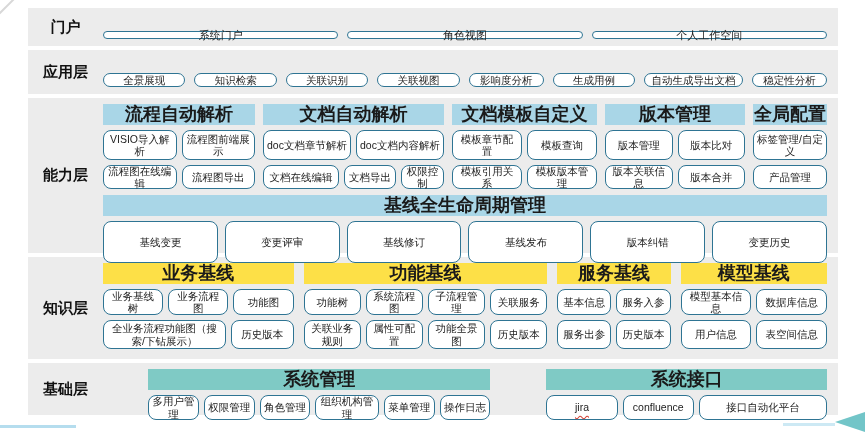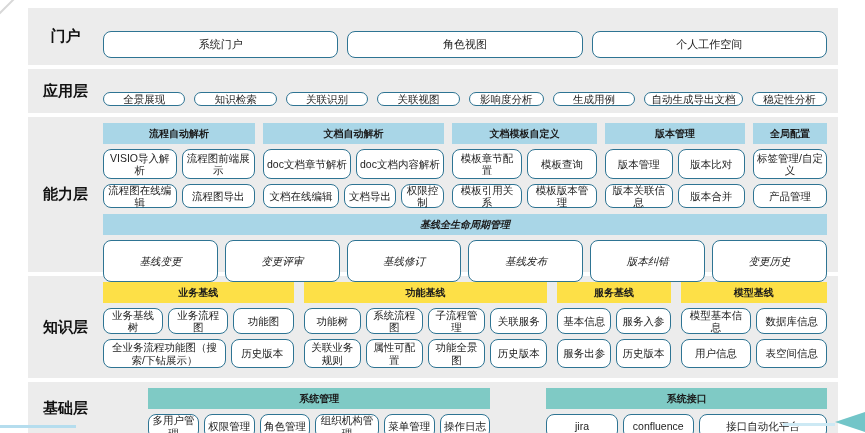"门户" .band-portal { height: 57px -> 38px }
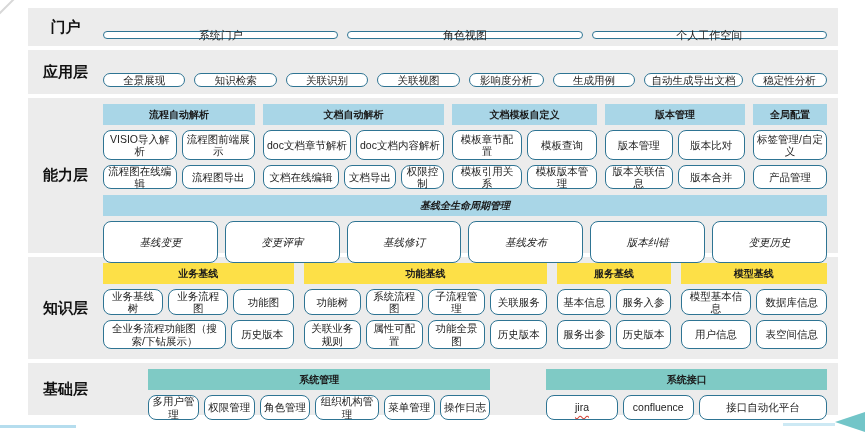"流程自动解析" .grp-header { font-size: 10px -> 18px }
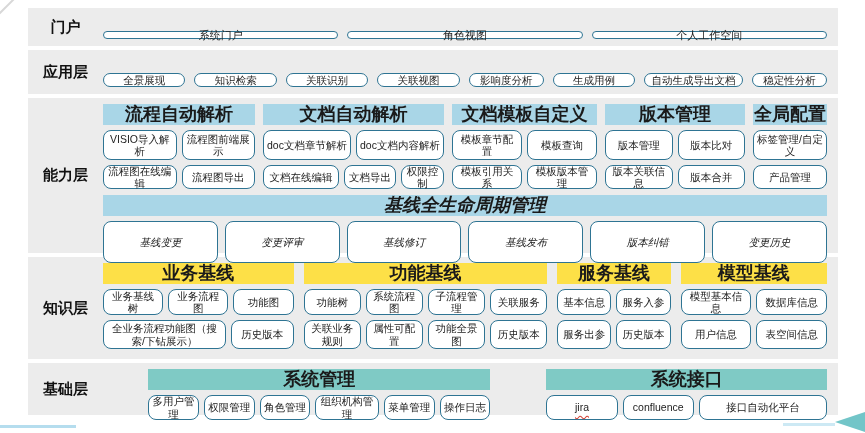"权限控制" .cap-g2 .row-short .box:nth-child(3) { border-radius: 9px -> none }
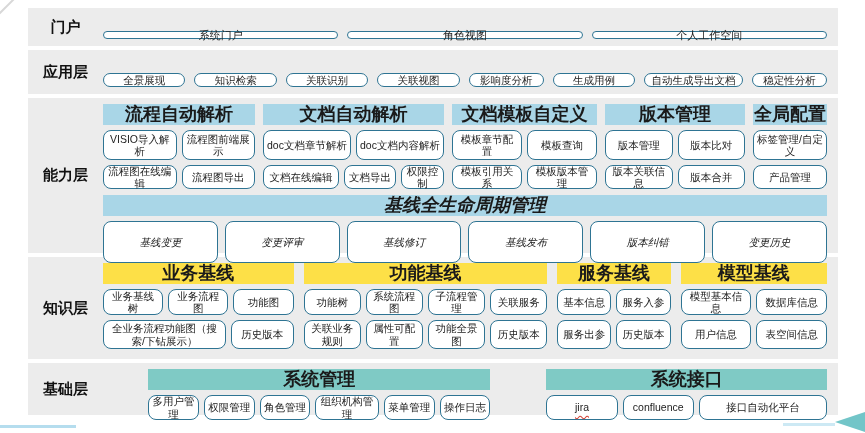"基线全生命周期管理" .lifecycle { font-style: italic -> none }
